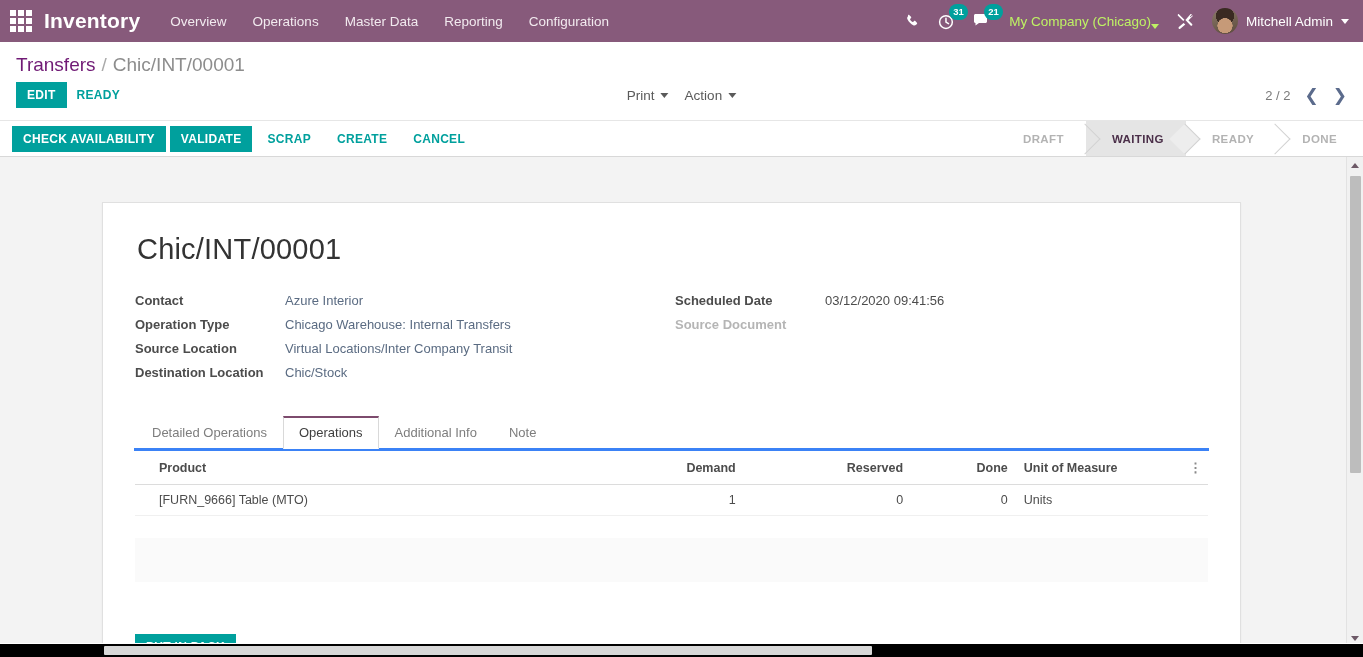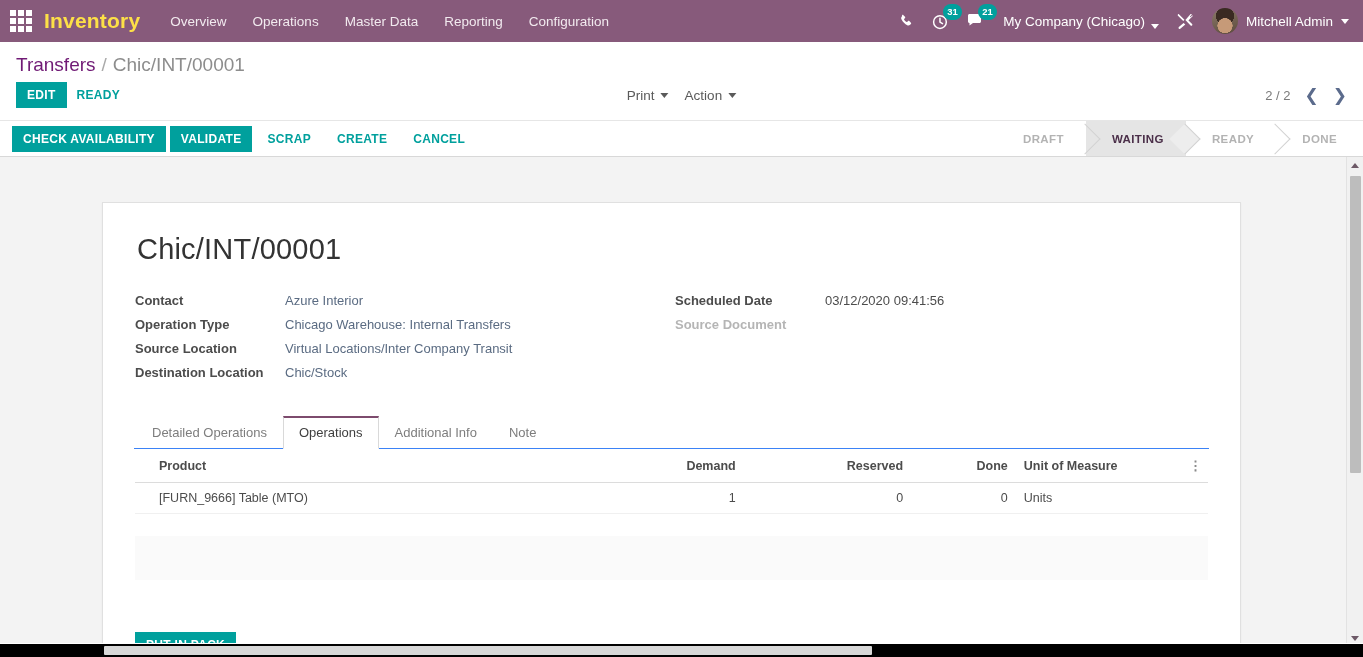"Inventory" .brand { color: #fde047 -> #ffffff }
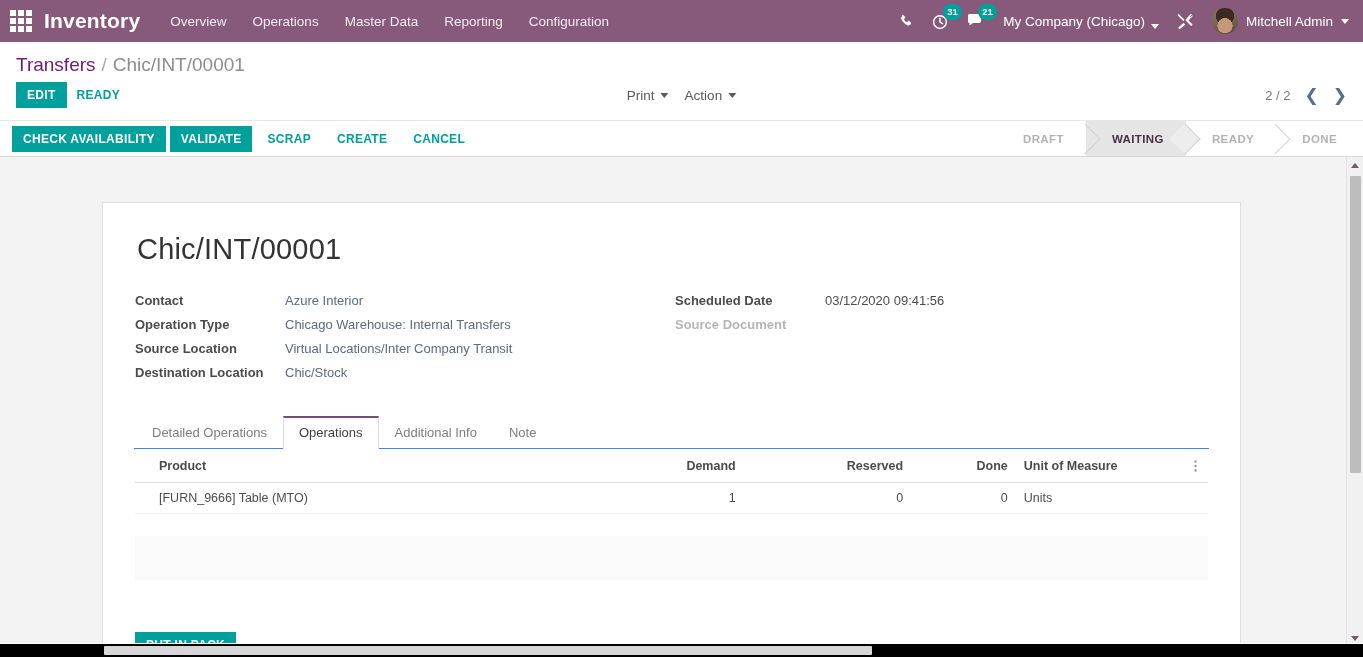"My Company (Chicago)" .company-sel { color: #ffffff -> #bef264; gap: 6px -> none }
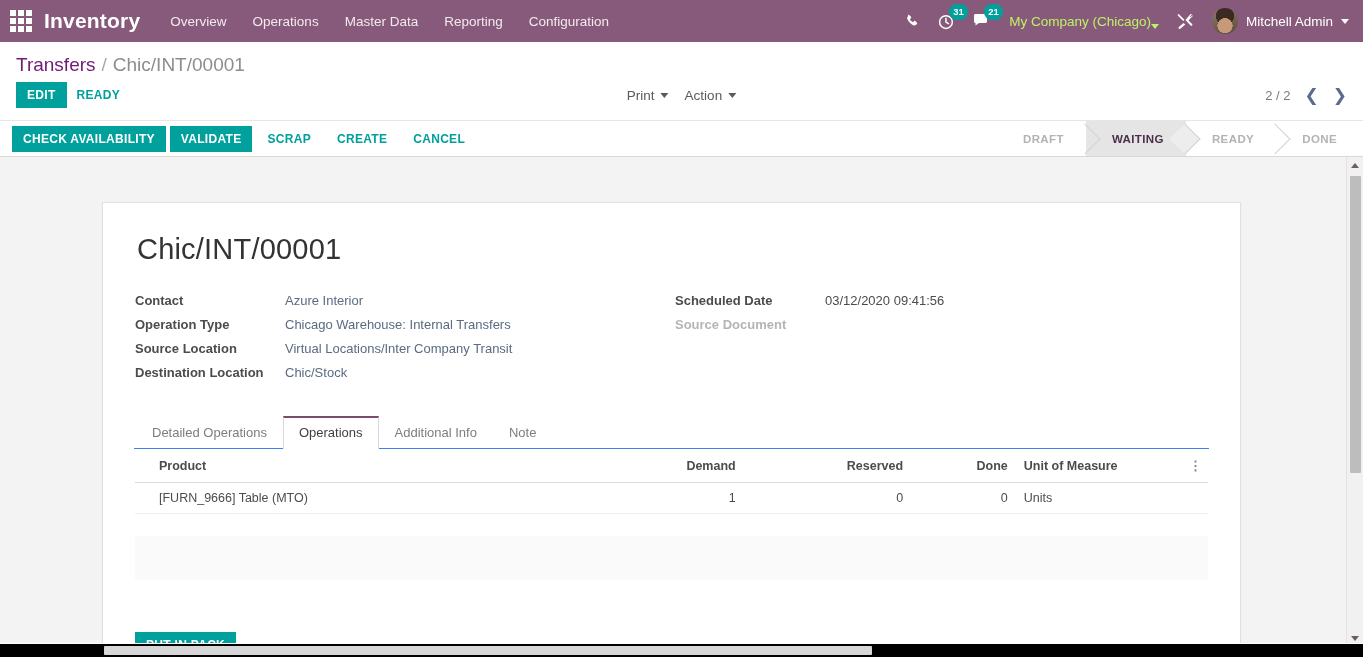"Detailed Operations" .tabs { border-bottom: 1px solid #3b82f6 -> 3px solid #3b82f6 }
